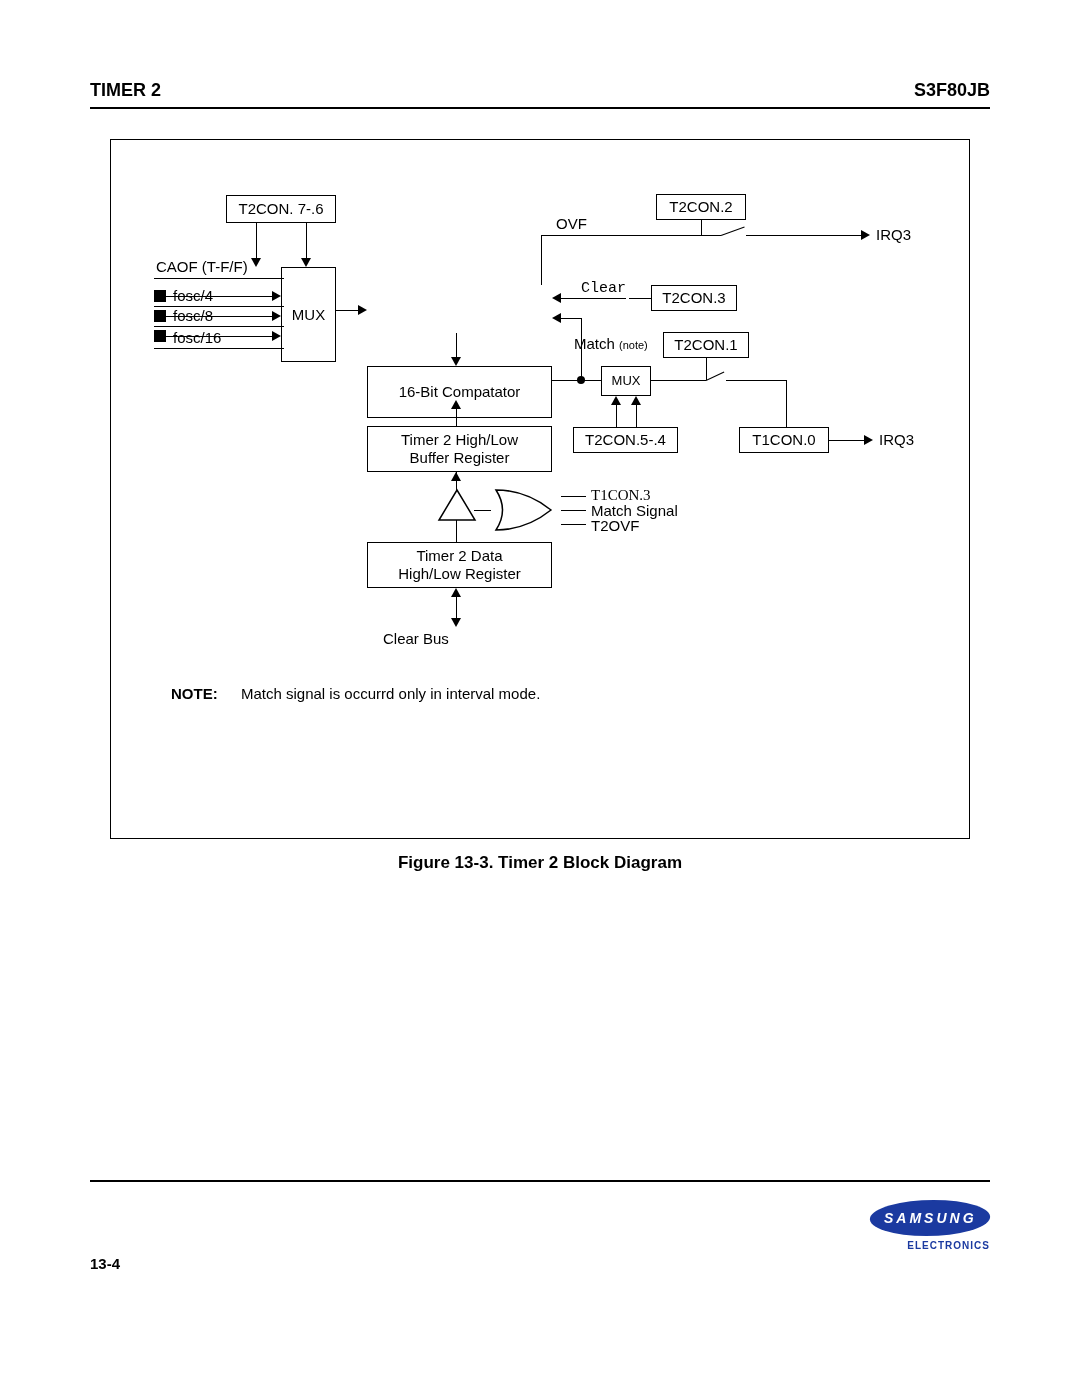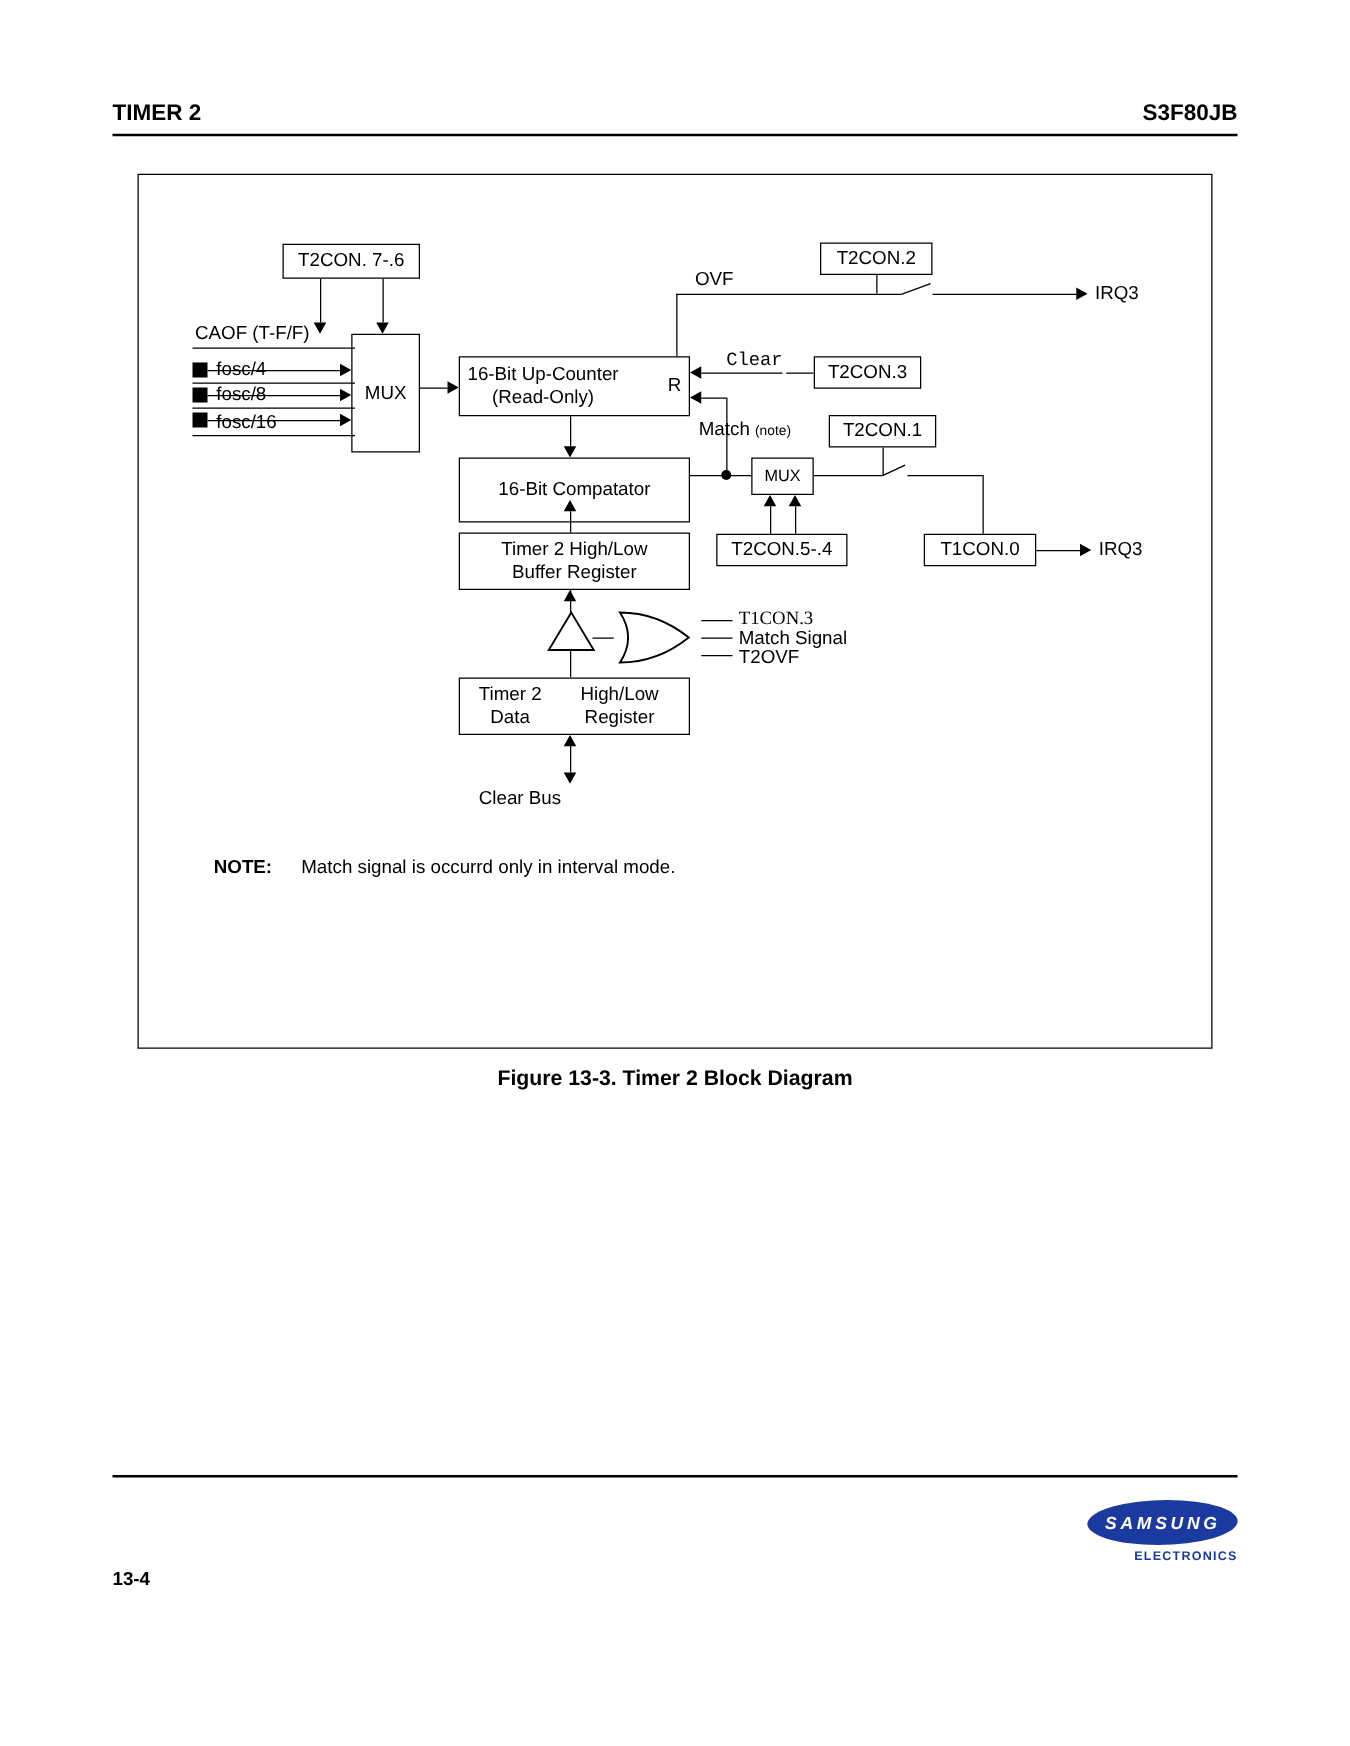"16-Bit Up-Counter" div.box { html: <div> <span> <span>16-Bit Up-Counter</span> <span>(Read-Only)</span> </span> <span>R</span> </div> -> none }
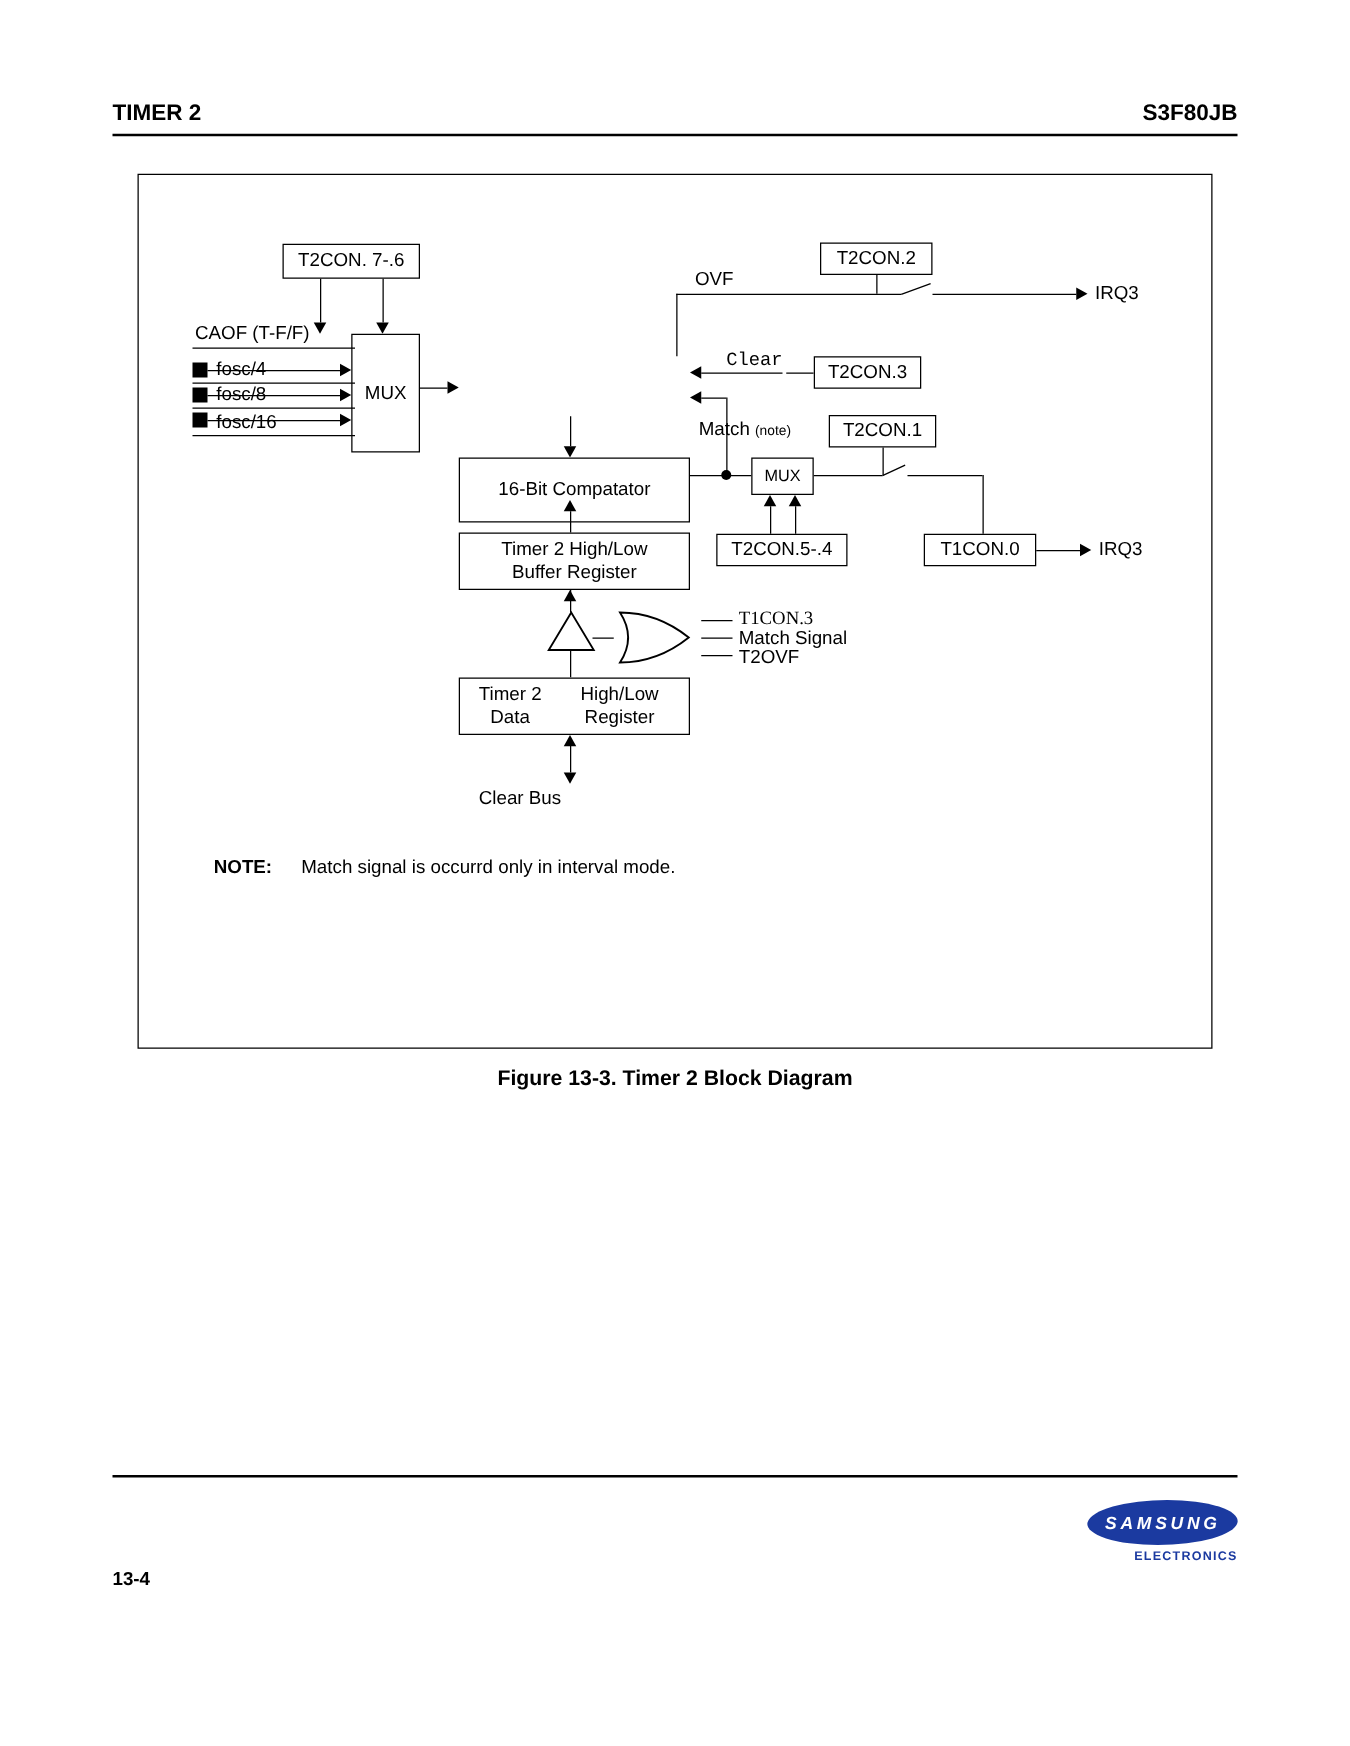"Match (note)" span.lbl { left: 448px -> 463px }
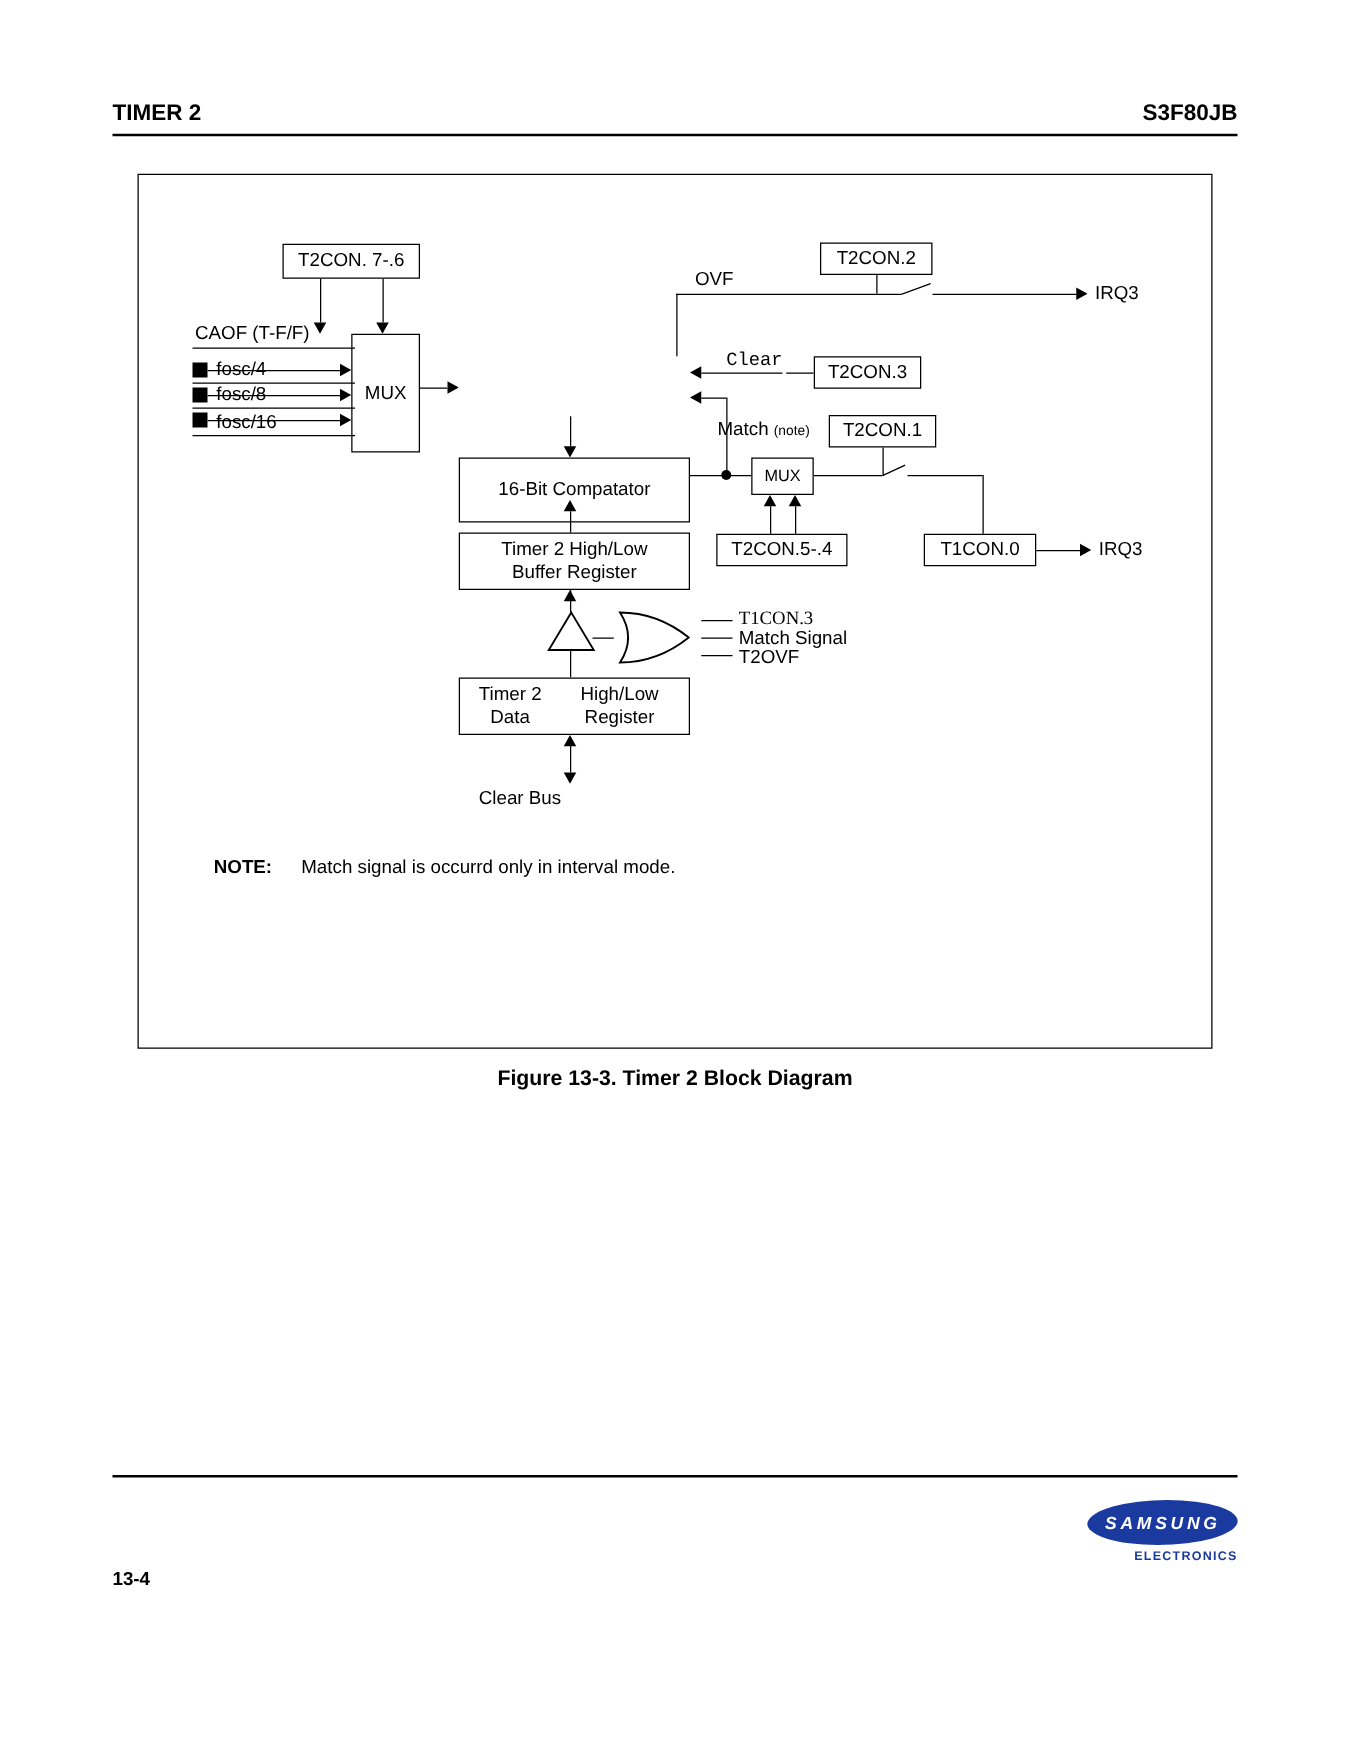"Timer 2 Data" div.box { flex-direction: row -> column }
